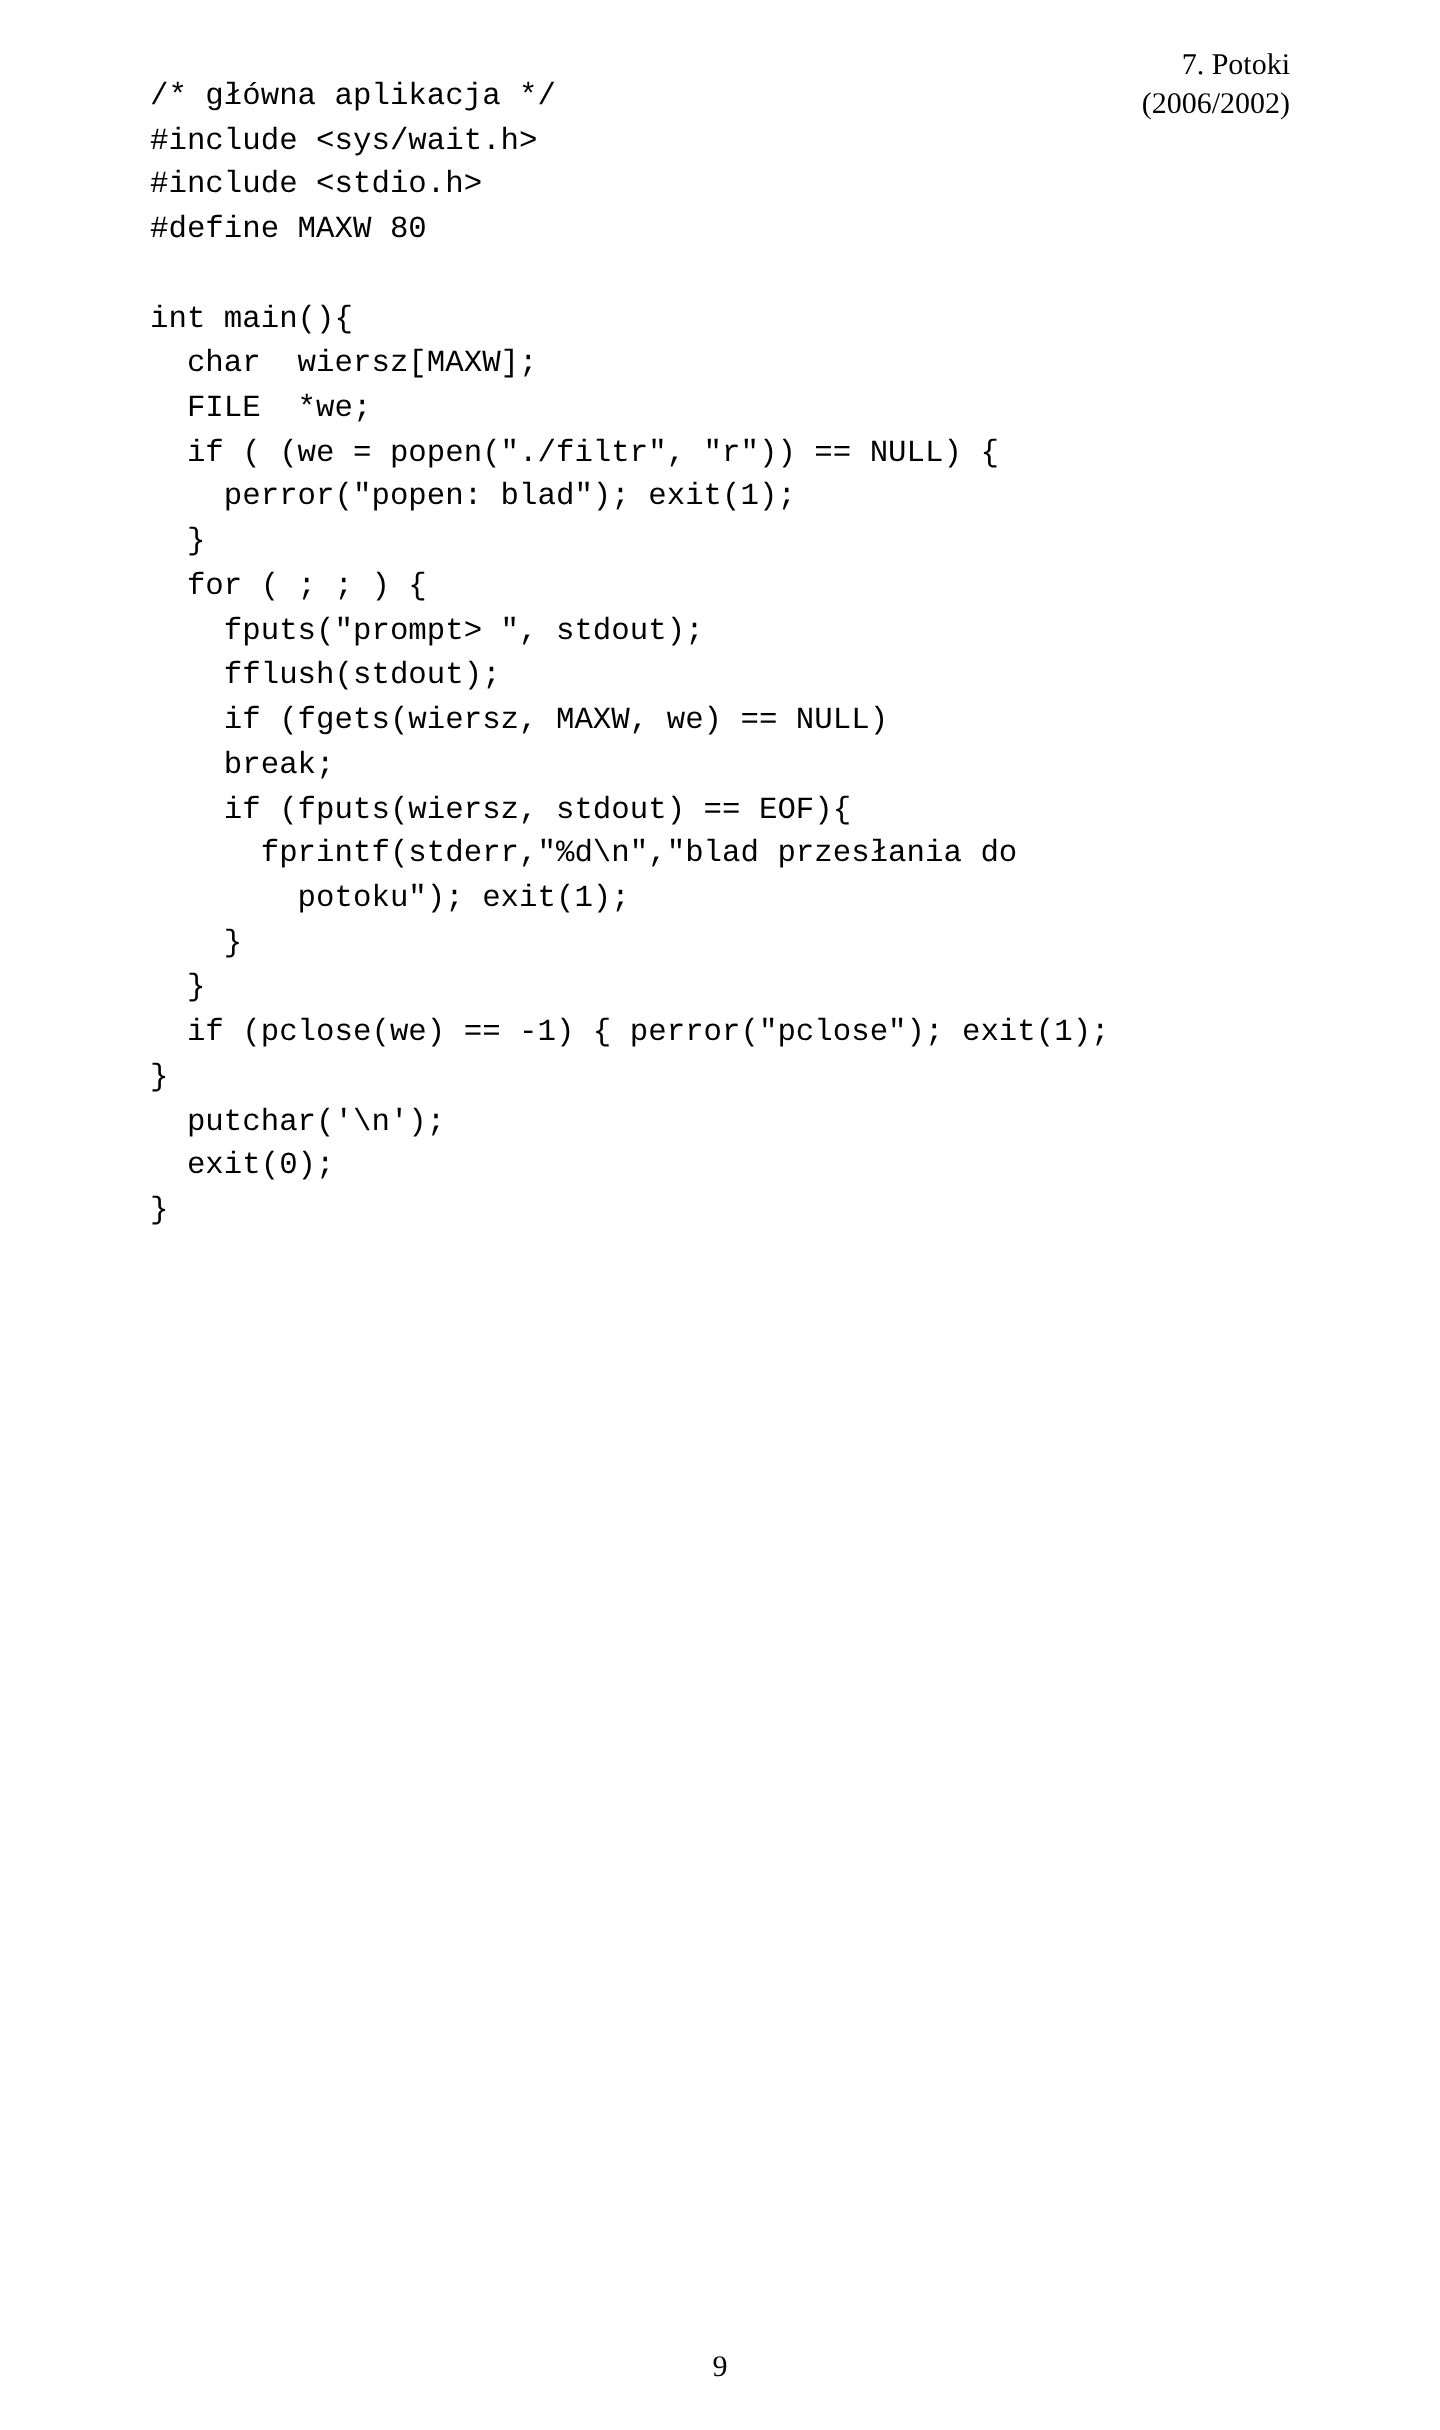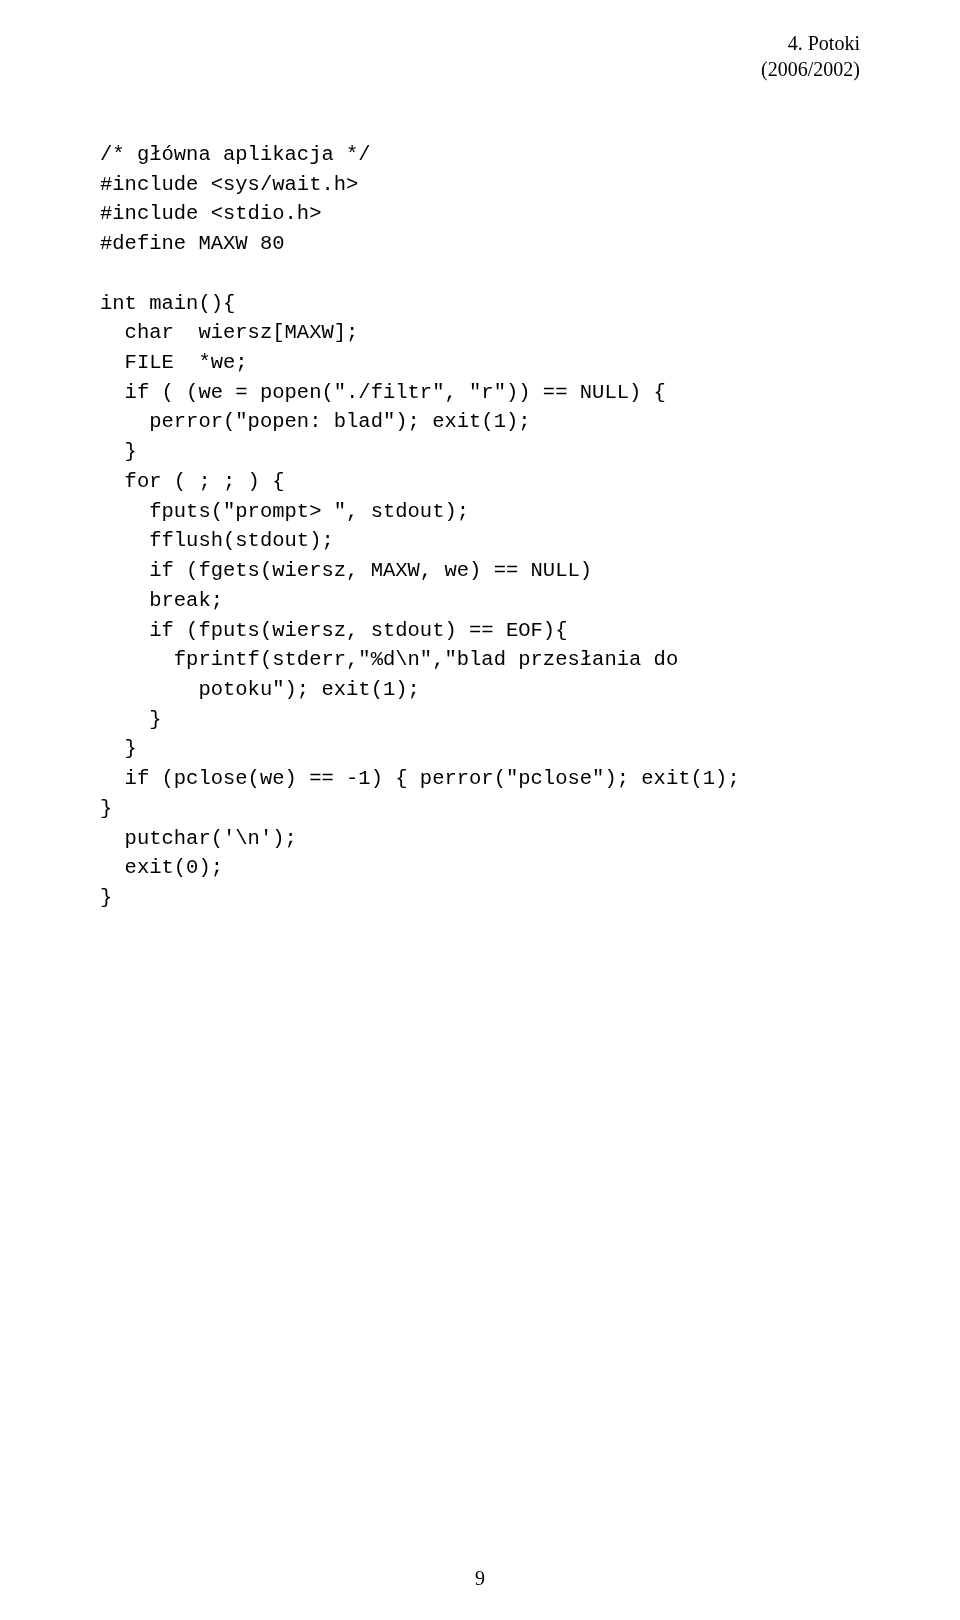"4. Potoki" div { text: 4 -> 7 }
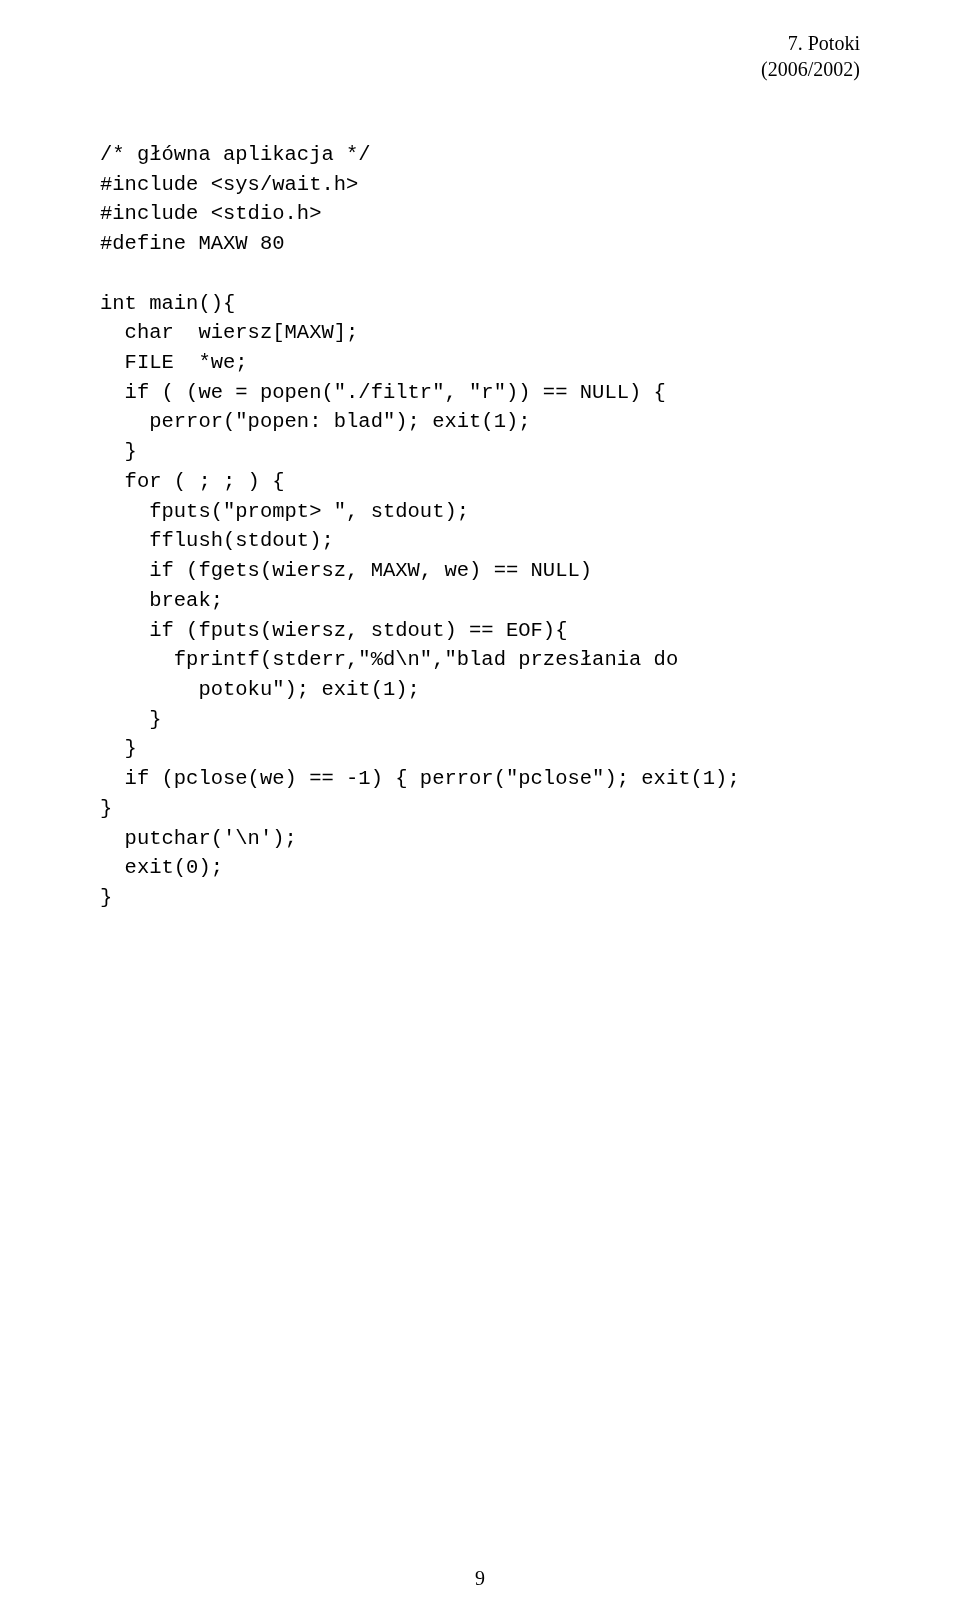"/* główna aplikacja */" .code-block { margin-top: 90px -> none }
